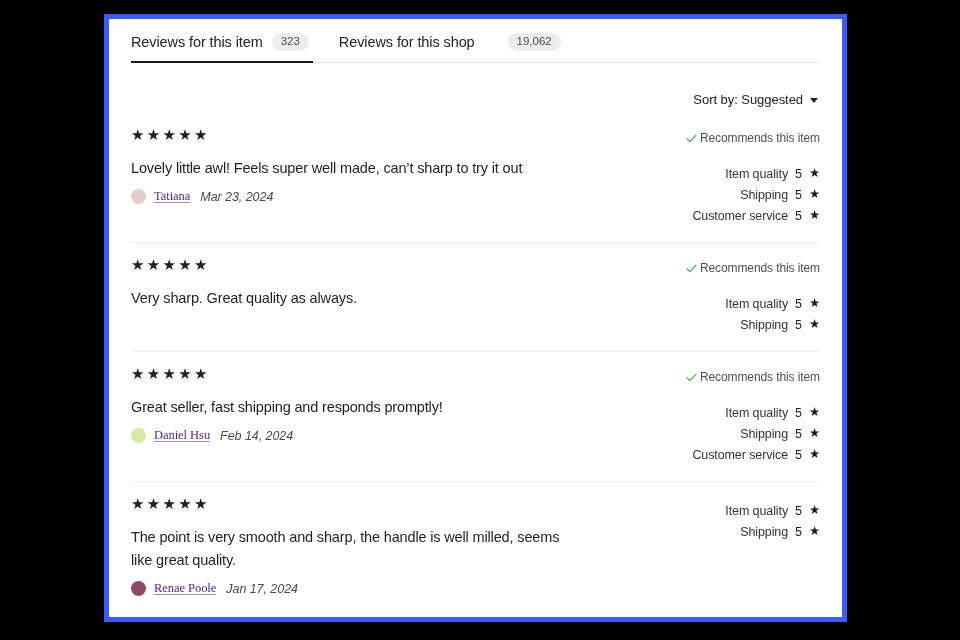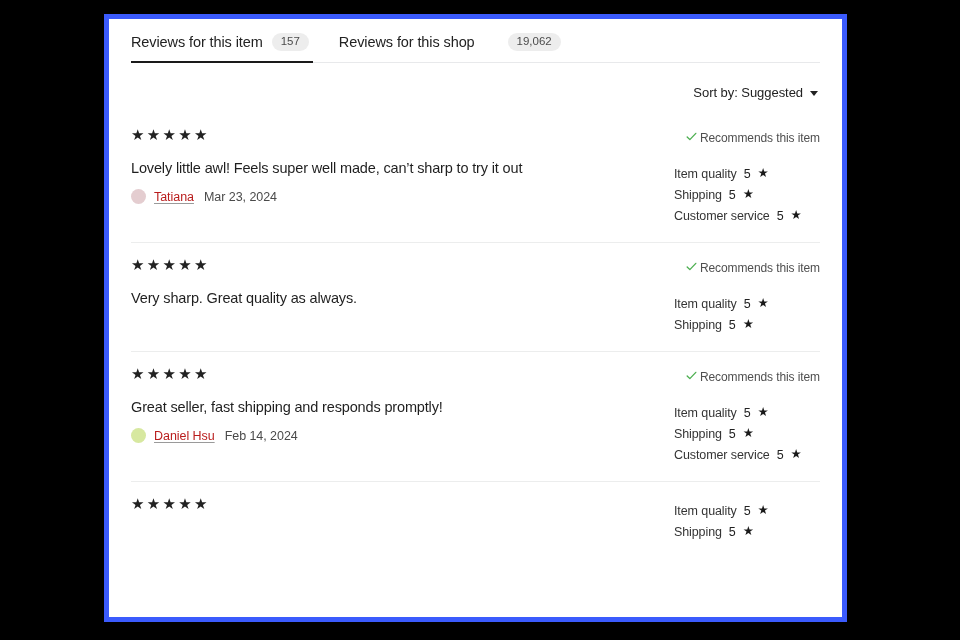"157" span.tab-badge { text: 157 -> 323 }
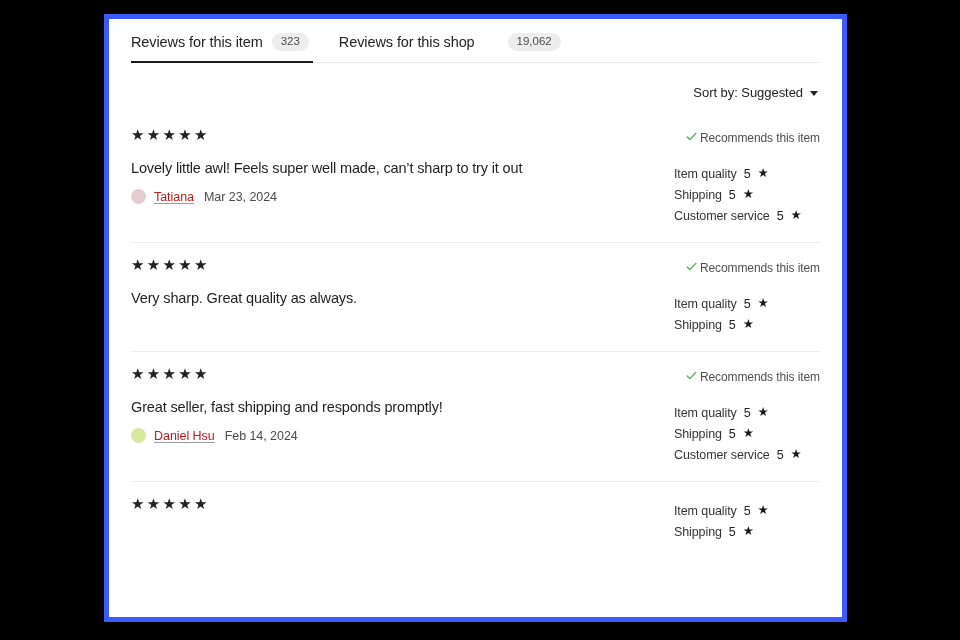"Sort by: Suggested" .sortrow { align-items: flex-start -> flex-end }
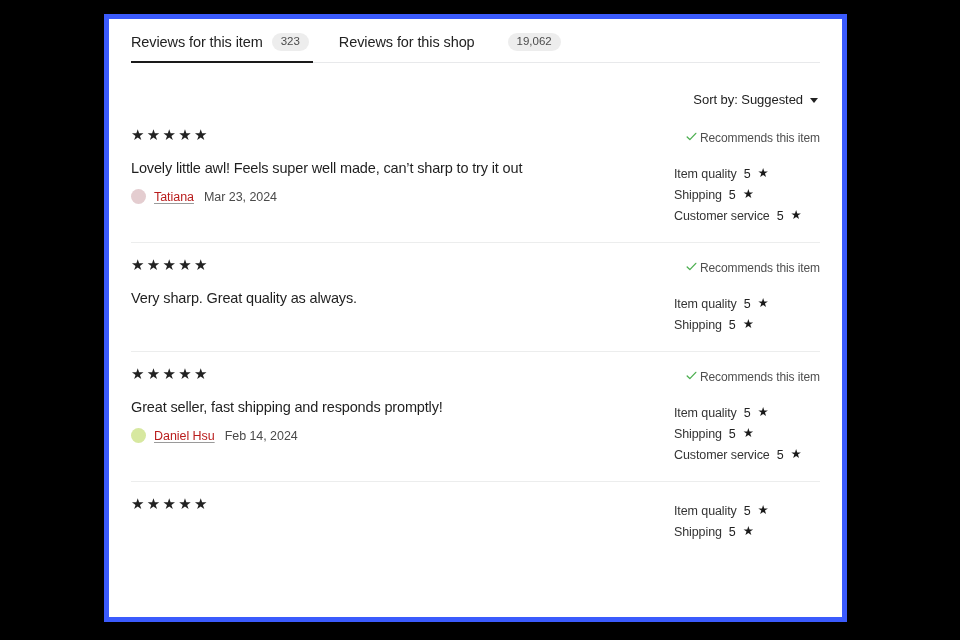"Recommends this item" .recommends { align-items: flex-start -> center }
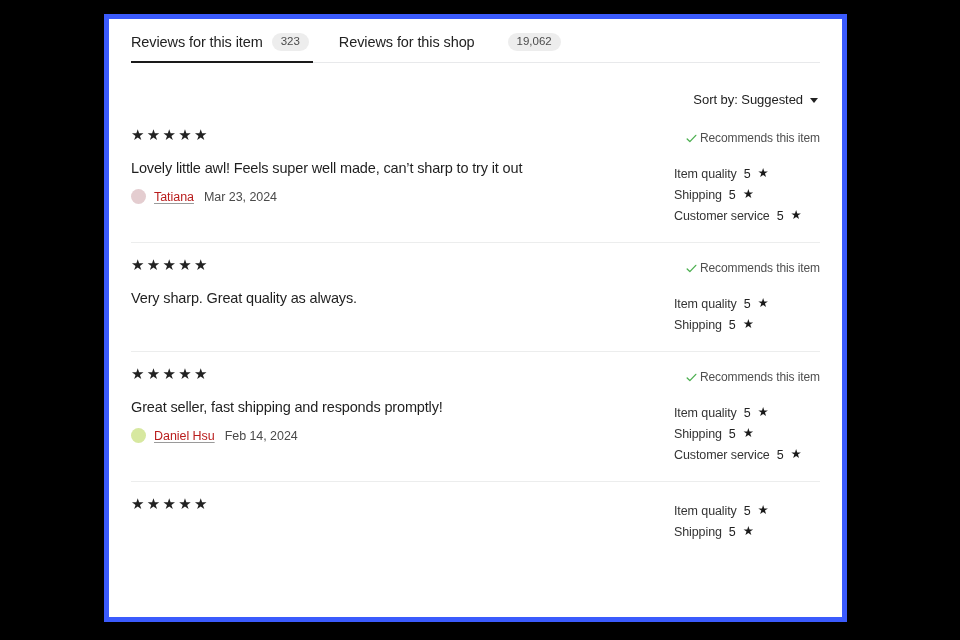"Item quality" .rating-line { justify-content: none -> flex-end }
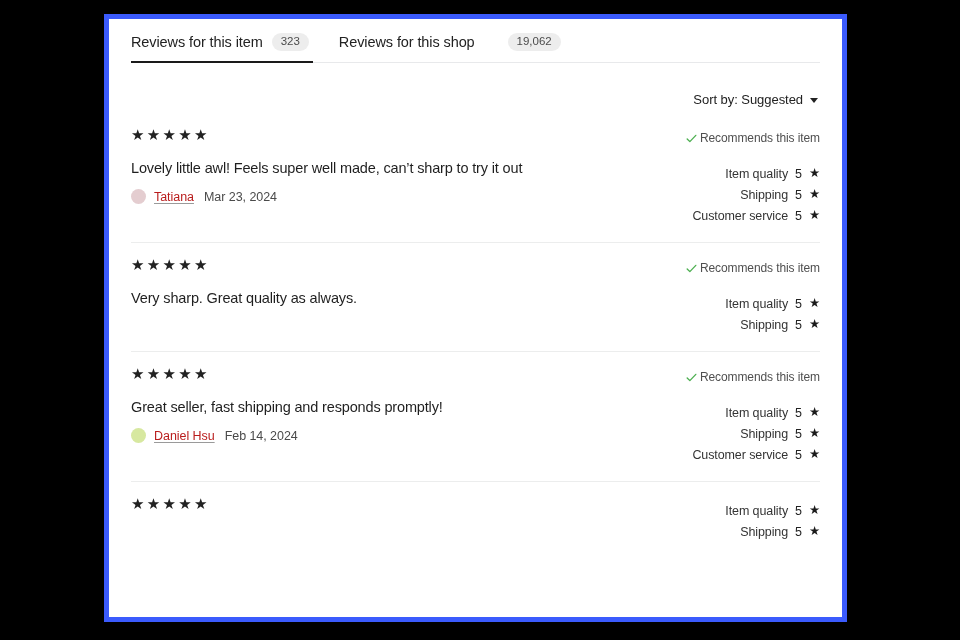"Tatiana" .rv-author { color: #b91c1c -> #4c1d95; font-family: none -> Liberation Serif, serif }
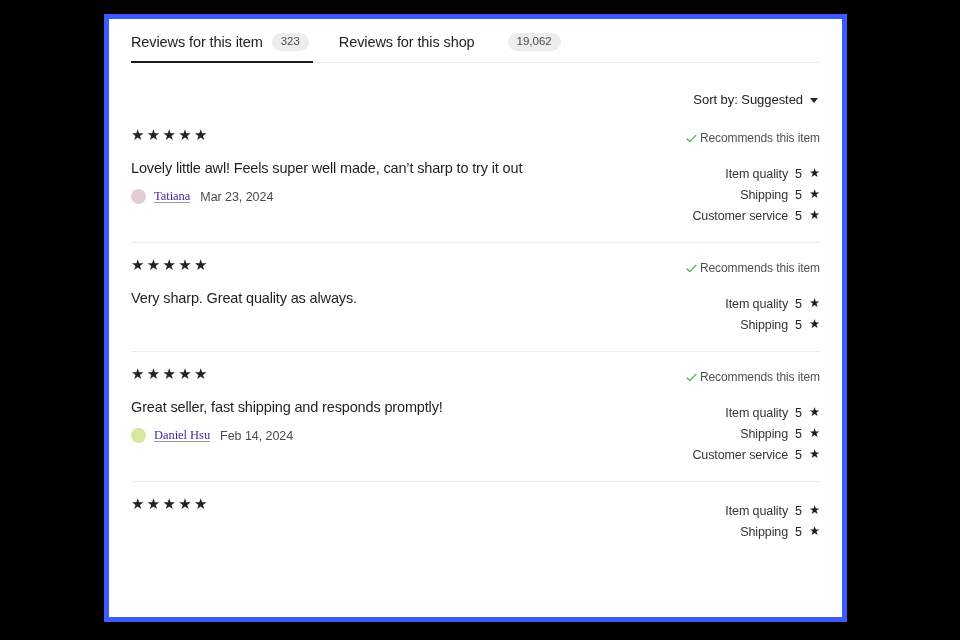"Mar 23, 2024" .rv-date { font-style: none -> italic }
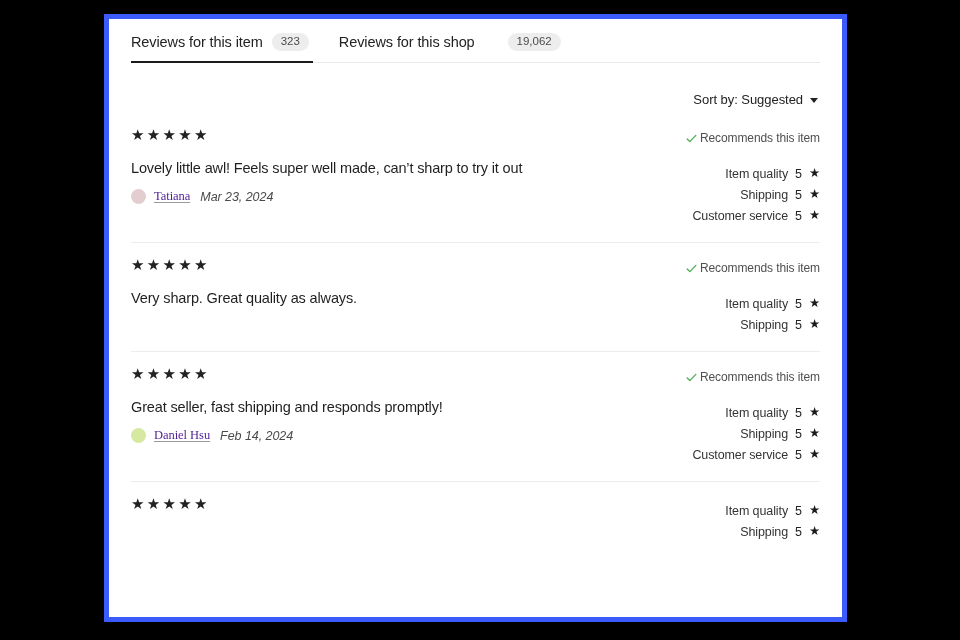"The point is very smooth" div.rv-text { html: none -> <div>The point is very smooth and sharp, the handle is well milled, seems like great quality.</div> }
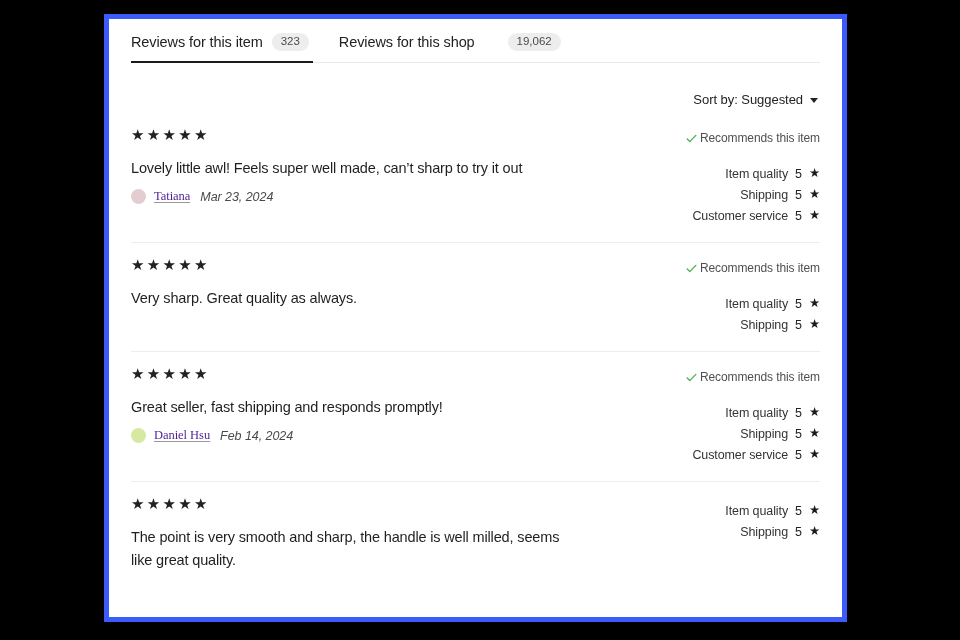"Renae Poole" div.rv-meta { html: none -> <div> <span></span> <span>Renae Poole</span> <span>Jan 17, 2024</span> </div> }
